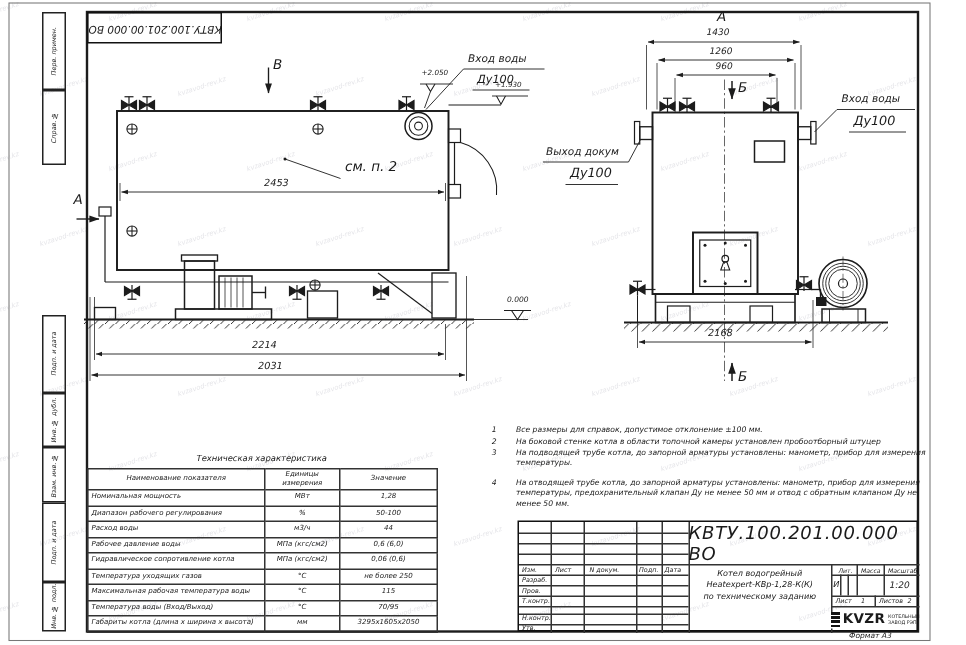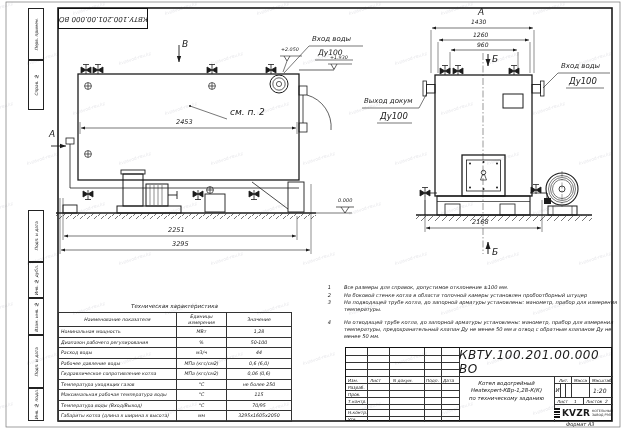"2251" span.t { text: 2251 -> 2214 }
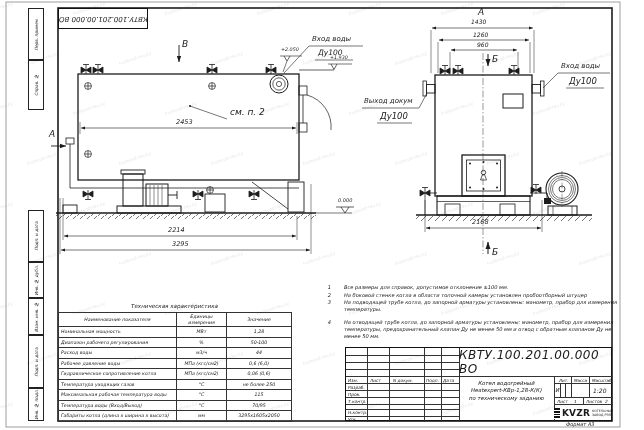"3295" span.t { text: 3295 -> 2031 }
